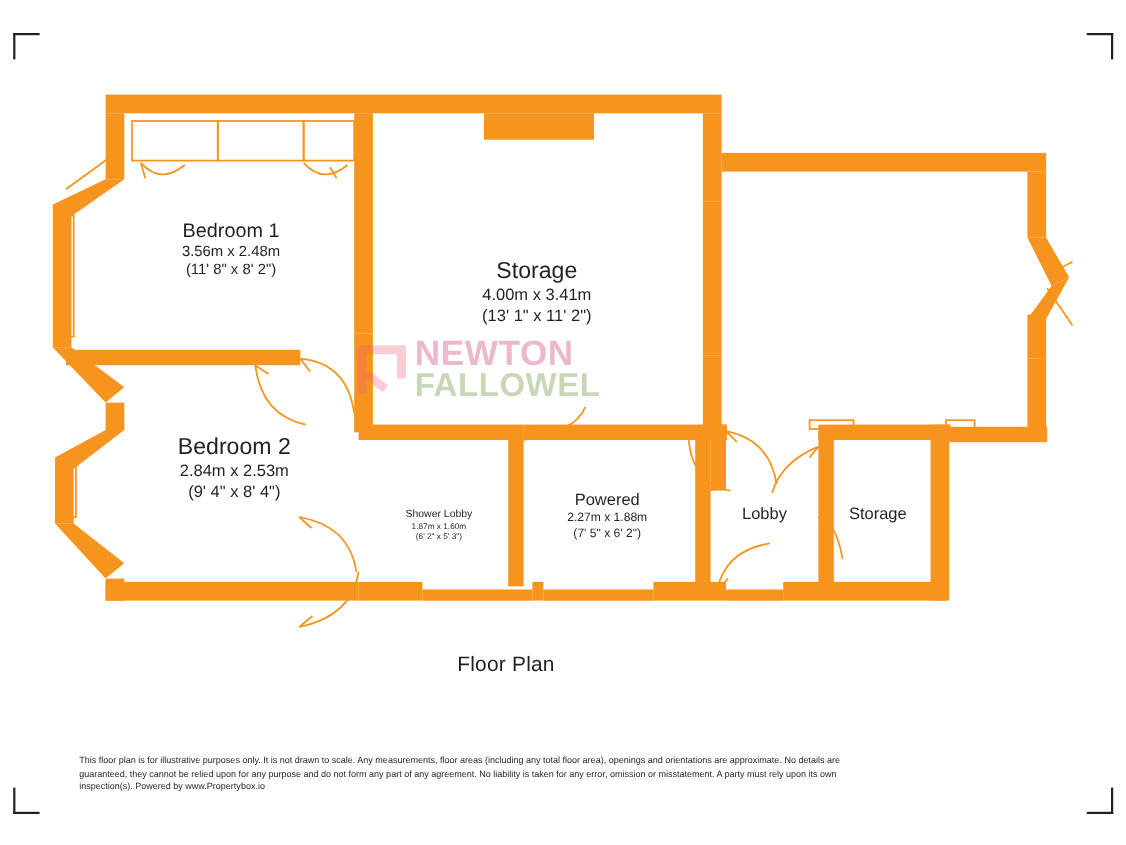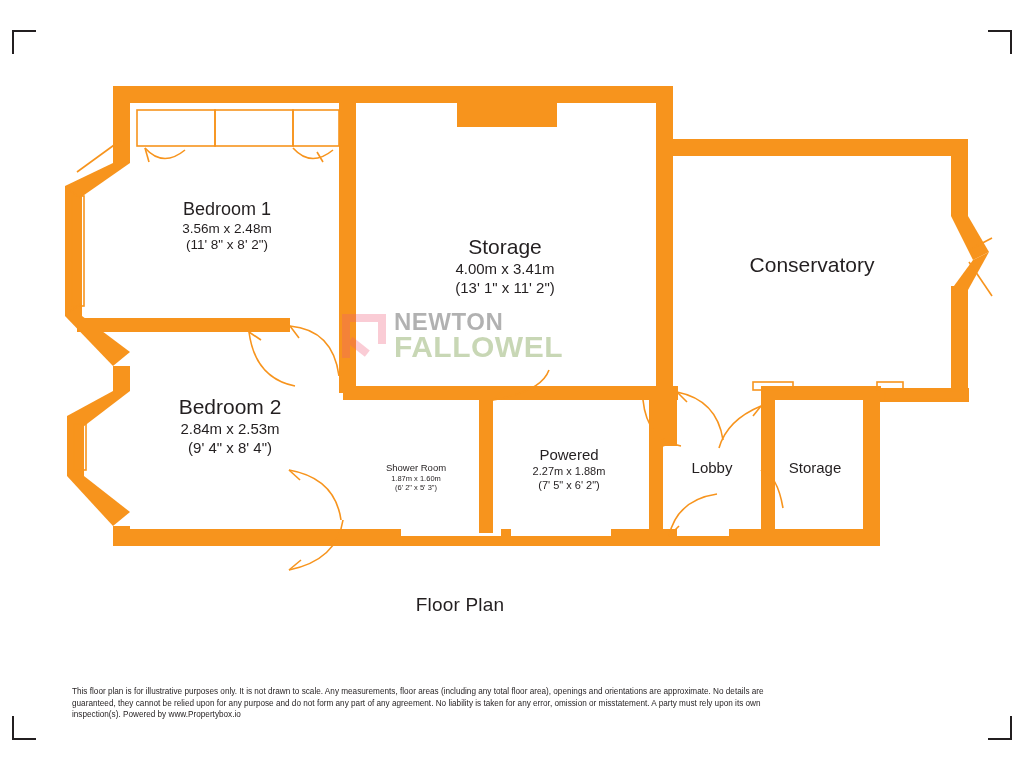"Bedroom 1" #plan { left: 17px -> 0 }
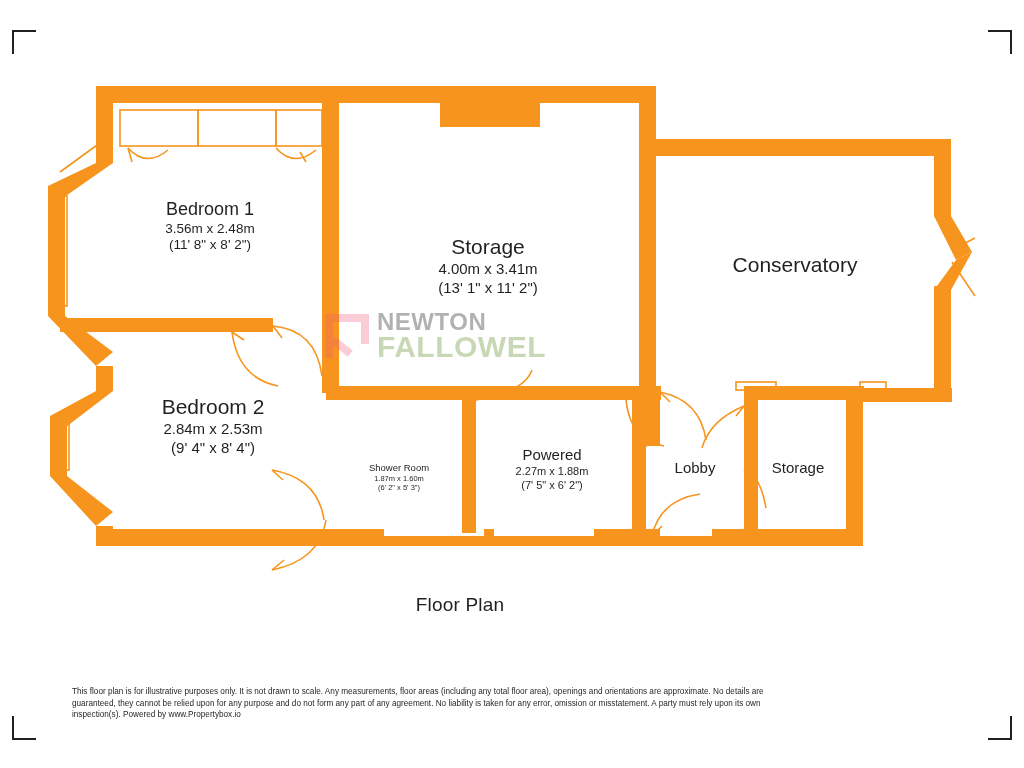"Conservatory" div.room-label { html: <div> <span>Conservatory</span> </div> -> none }
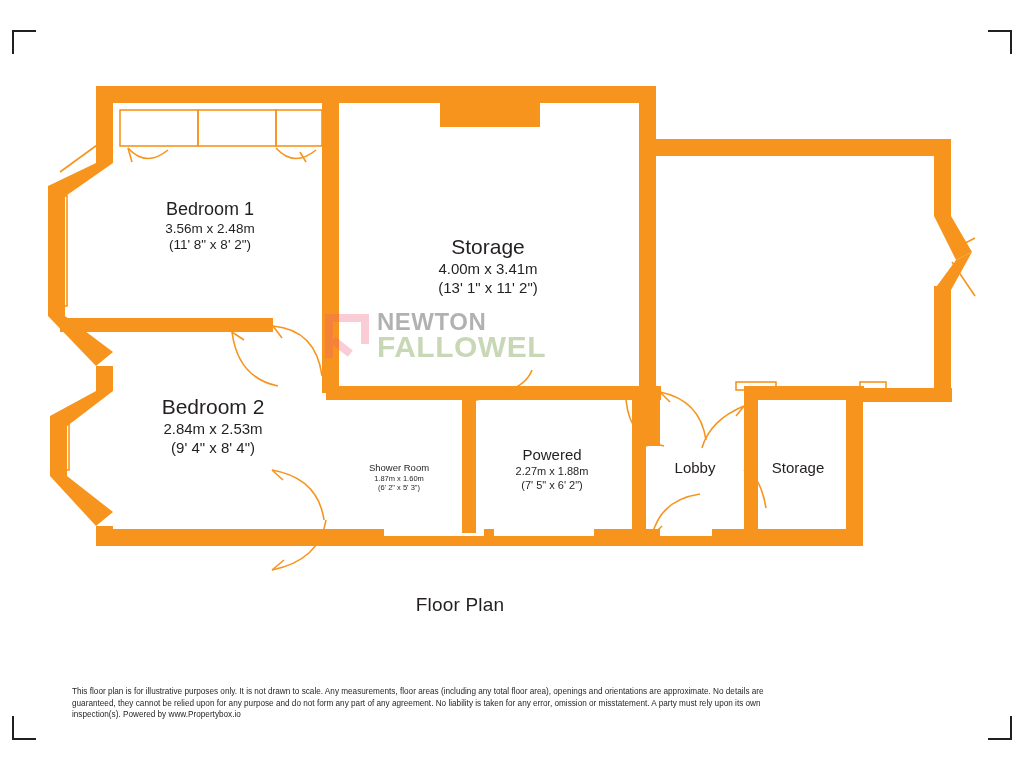"NEWTON" #watermark .wm-l1 { color: #000000 -> #be185d; font-size: 24px -> 32px }
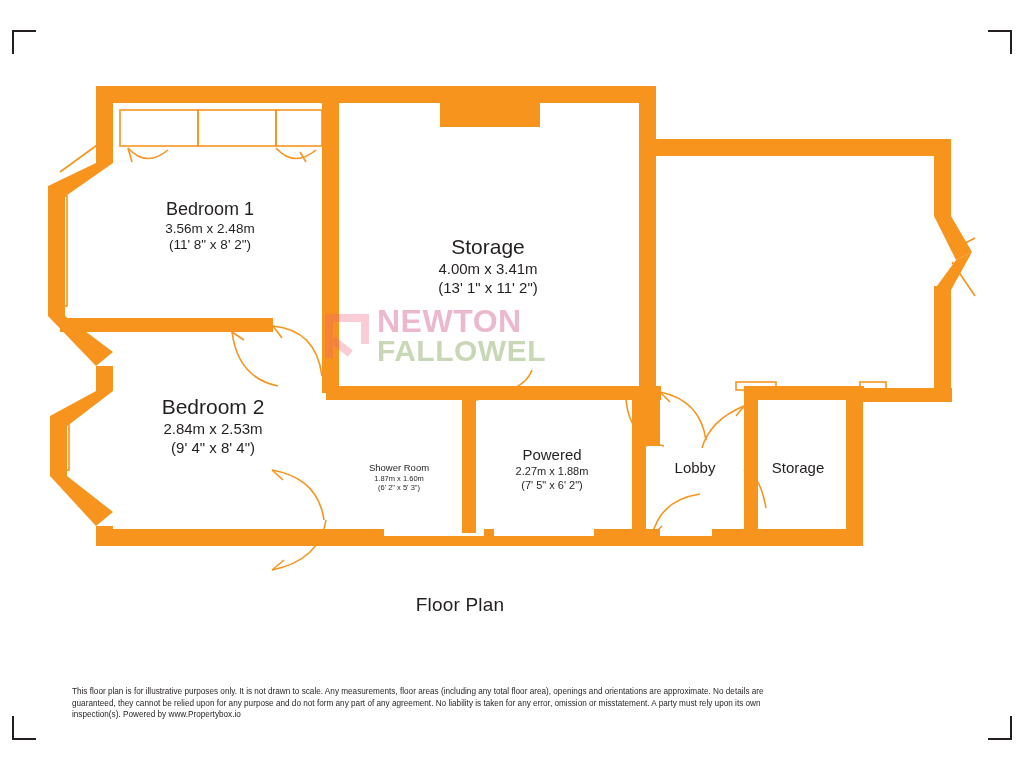"Shower Room" span.rname { text: Room -> Lobby }
